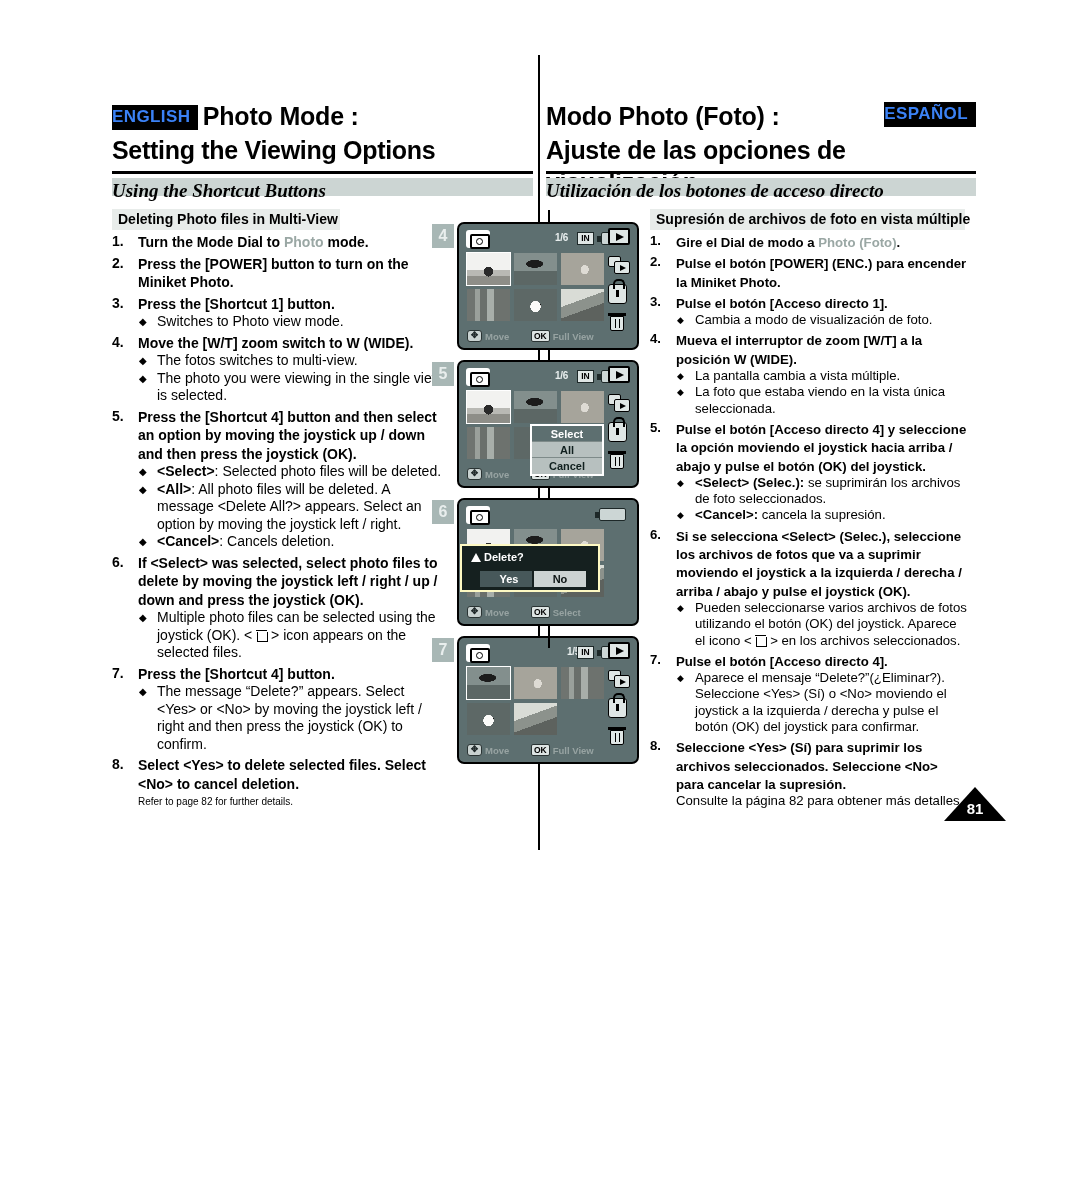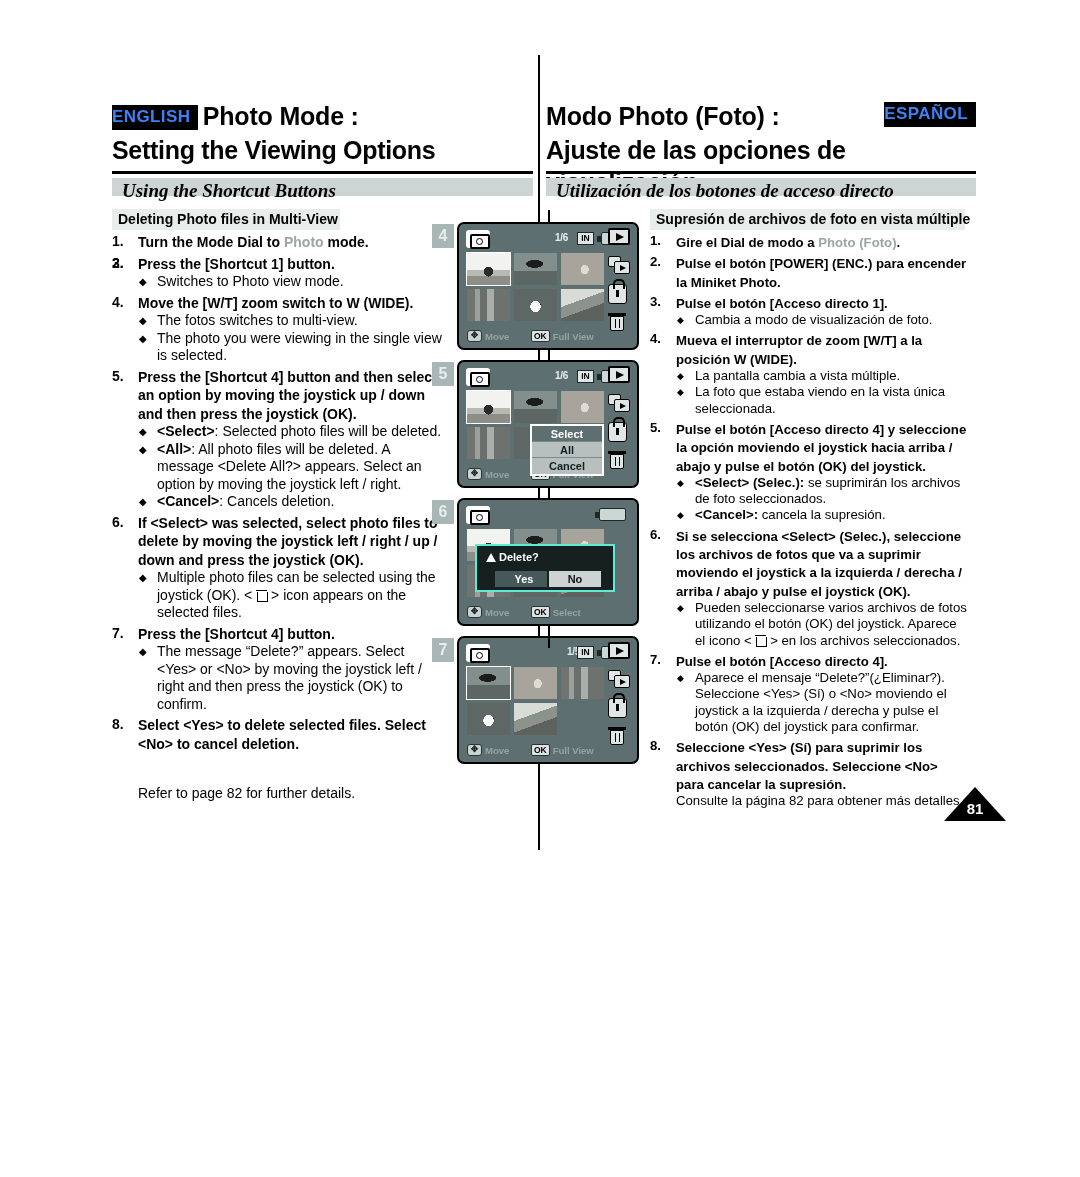"Using the Shortcut Buttons" .banner { padding-left: 10px -> none }
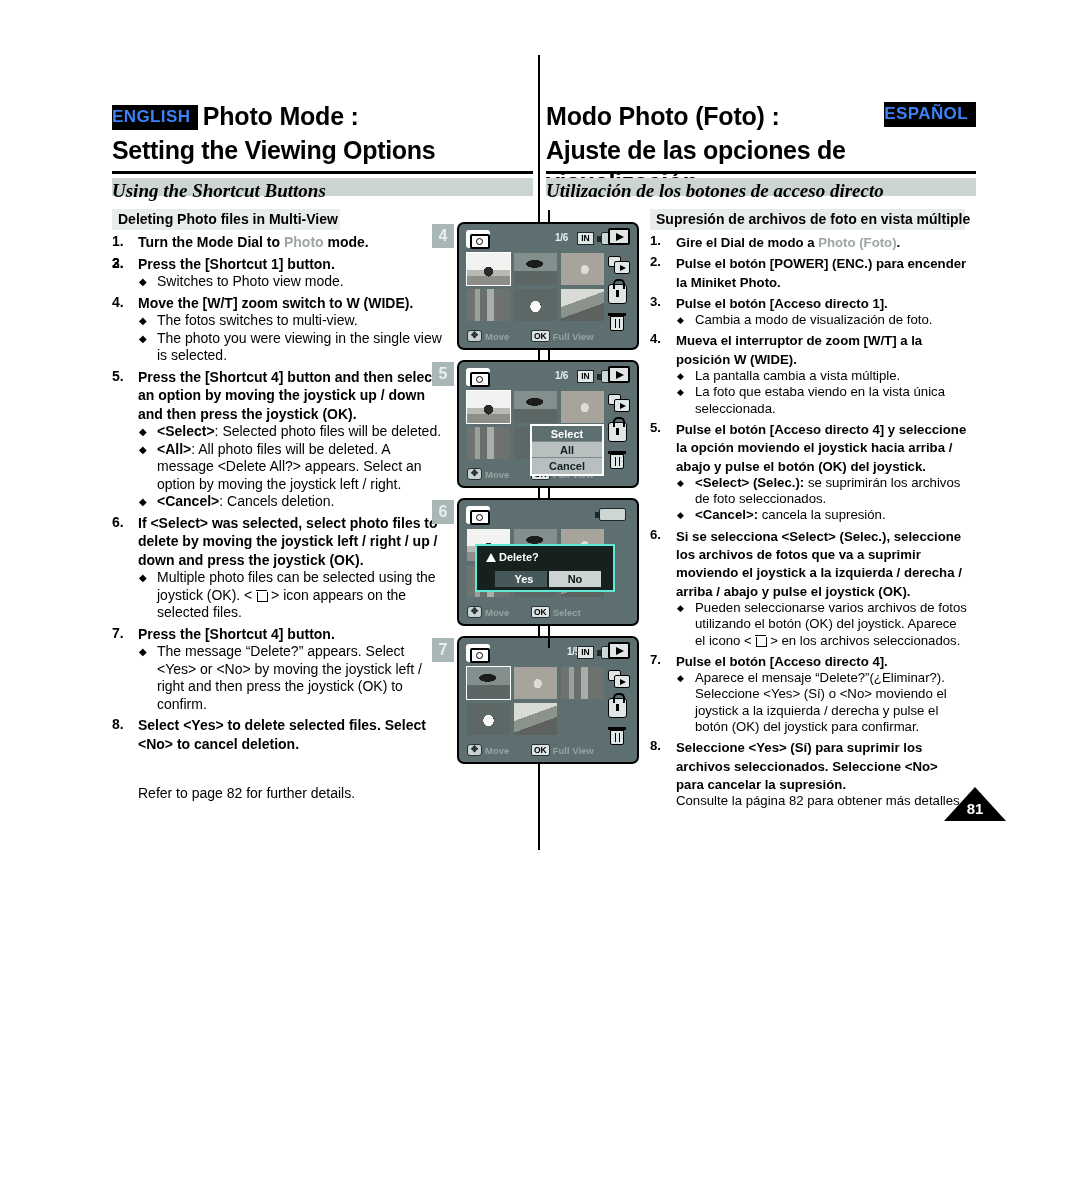"Press the [POWER] button to" span.steptext { html: none -> <span>Press the [POWER] button to turn on the Miniket Photo.</span> }
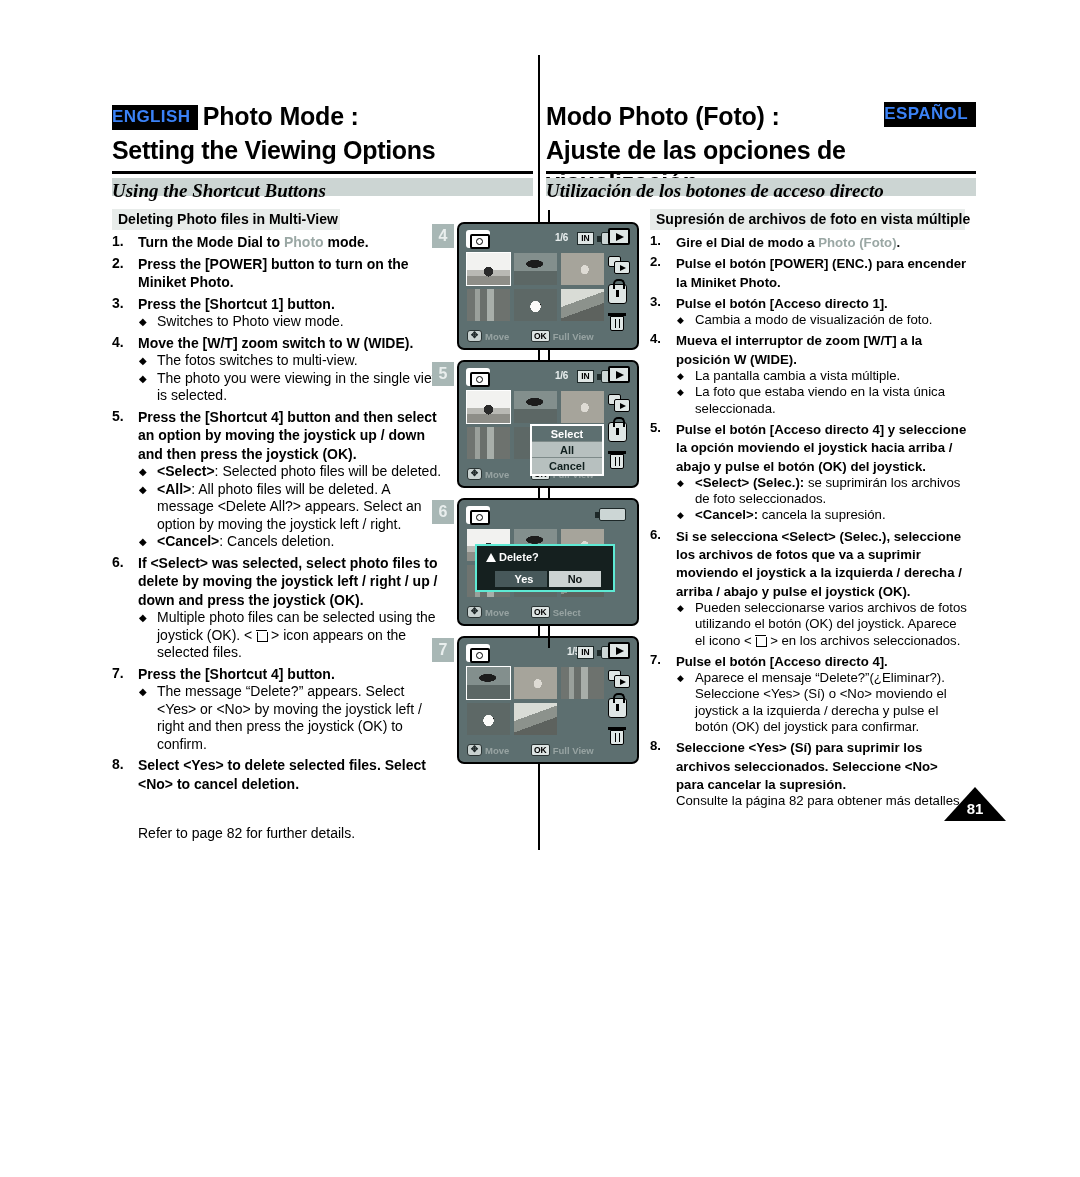"Delete?" .dlg { border: 2px solid #5eead4 -> 2px solid #fef9c3; left: 16px -> 1px }
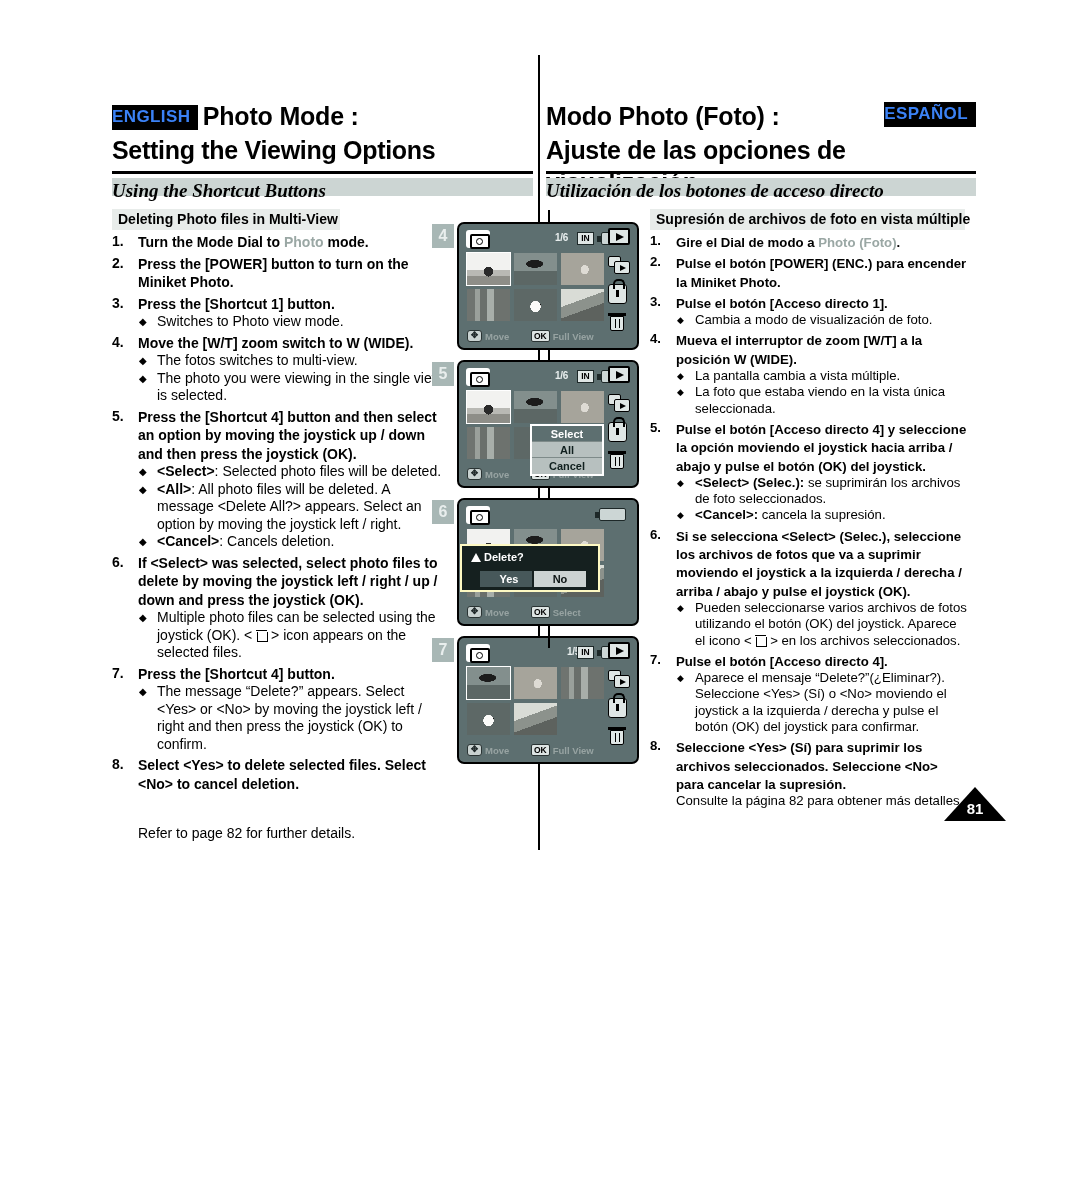"Refer to page 82 for" .col-en .footnote { font-size: 14px -> 10px; margin-top: 32px -> none }
